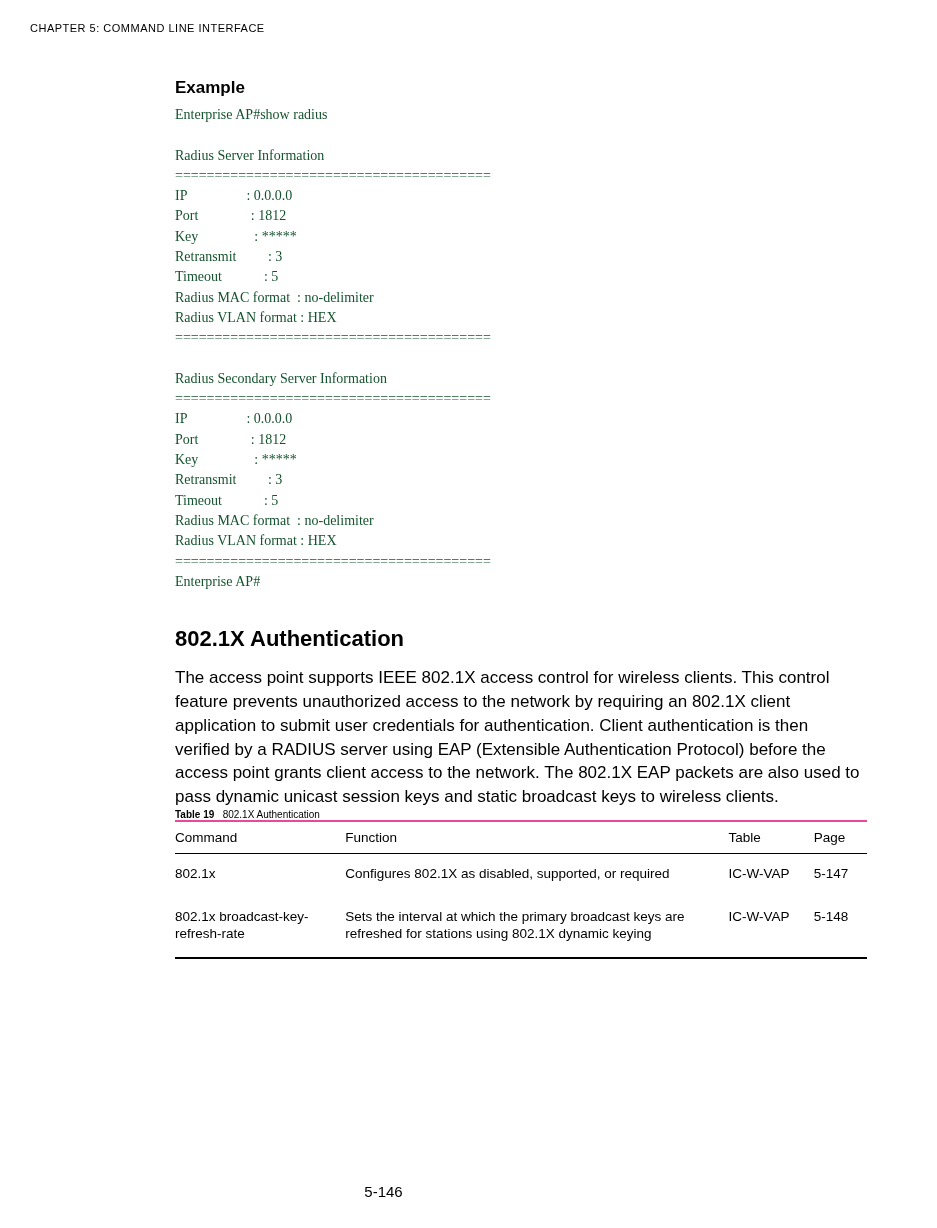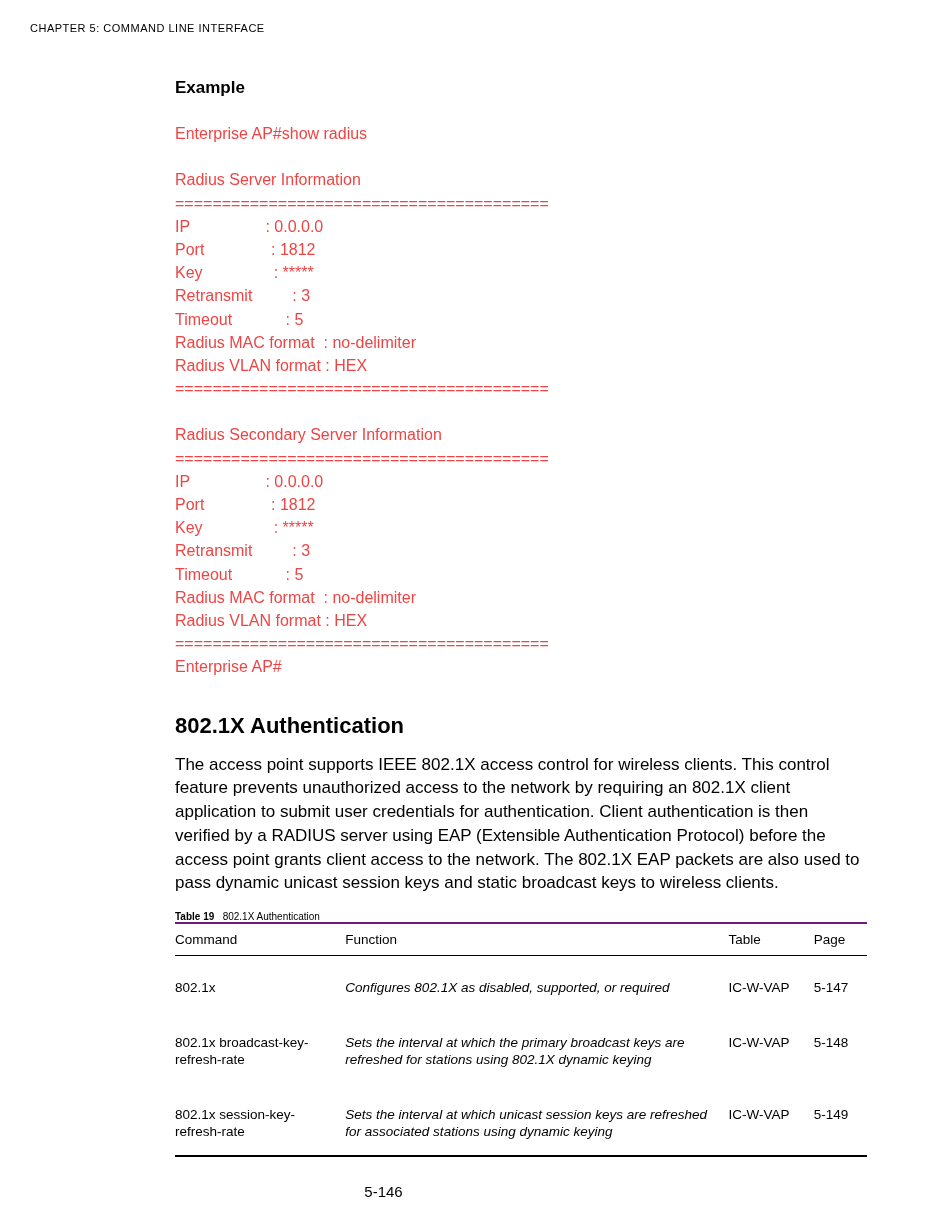"Example" .example-heading { margin-bottom: 24px -> 7px }
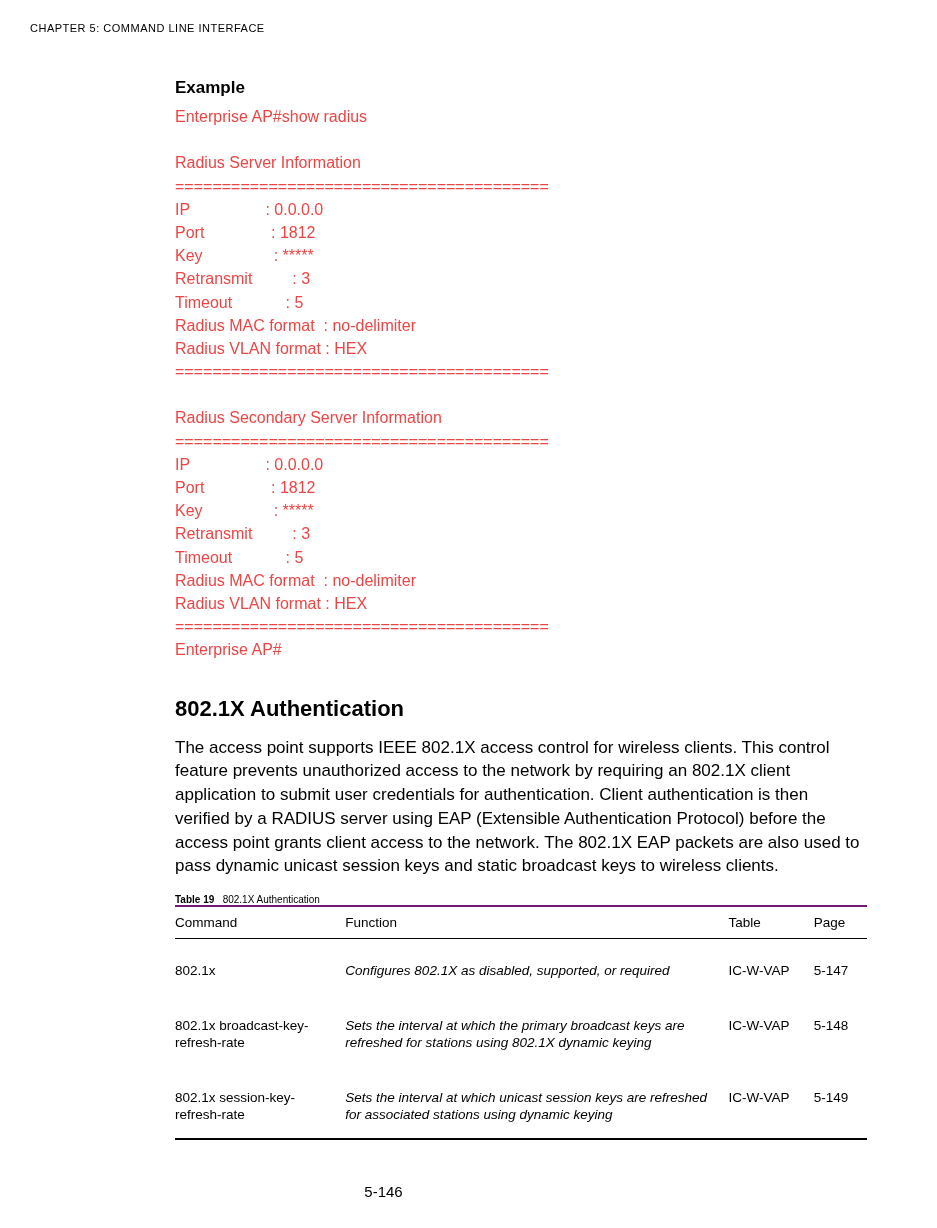"Enterprise AP#show radius" .cli-block { color: #ef4444 -> #14532d; font-family: Liberation Sans, sans-serif -> Liberation Serif, serif; font-size: 16px -> 14px }
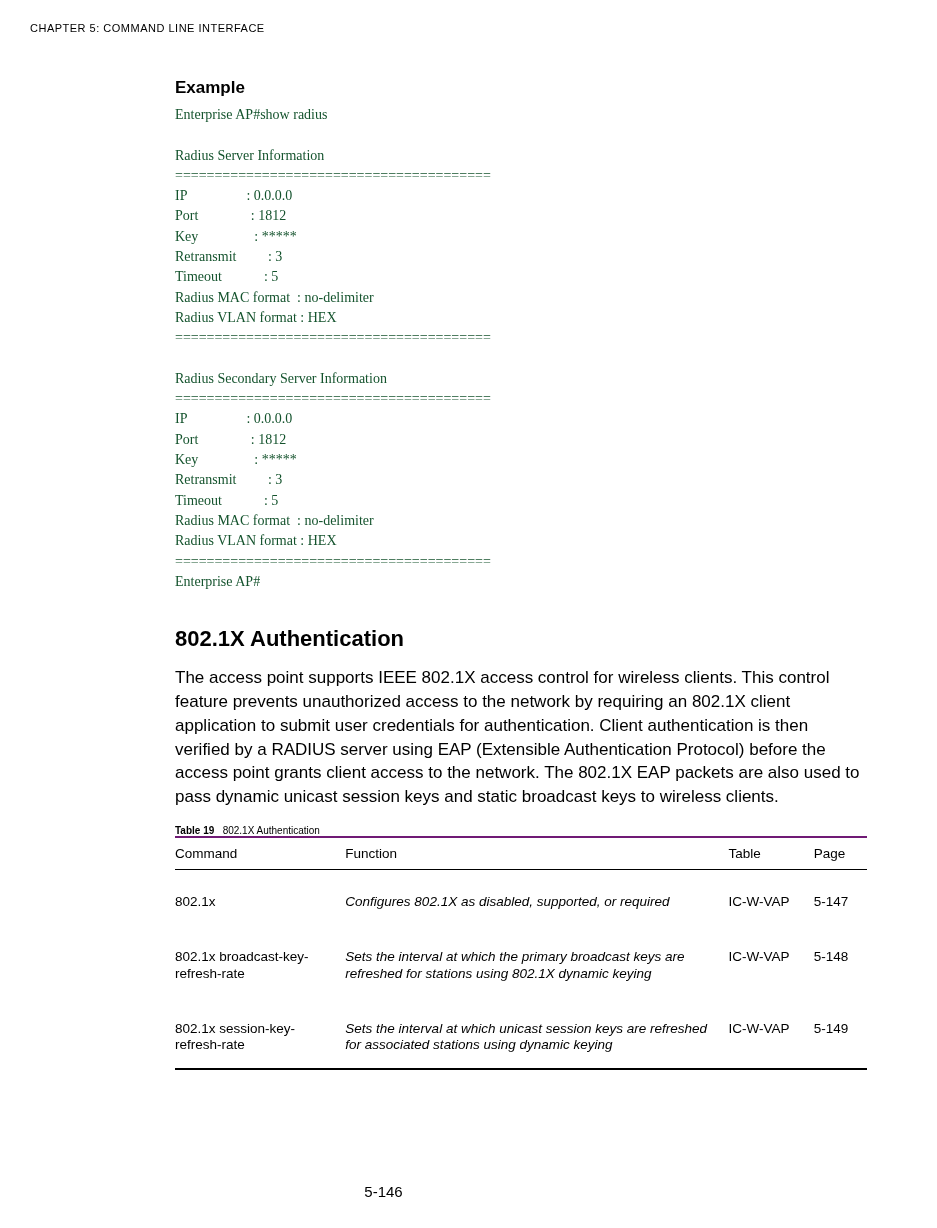"The access point supports IEEE" .body-para { margin-bottom: 16px -> none }
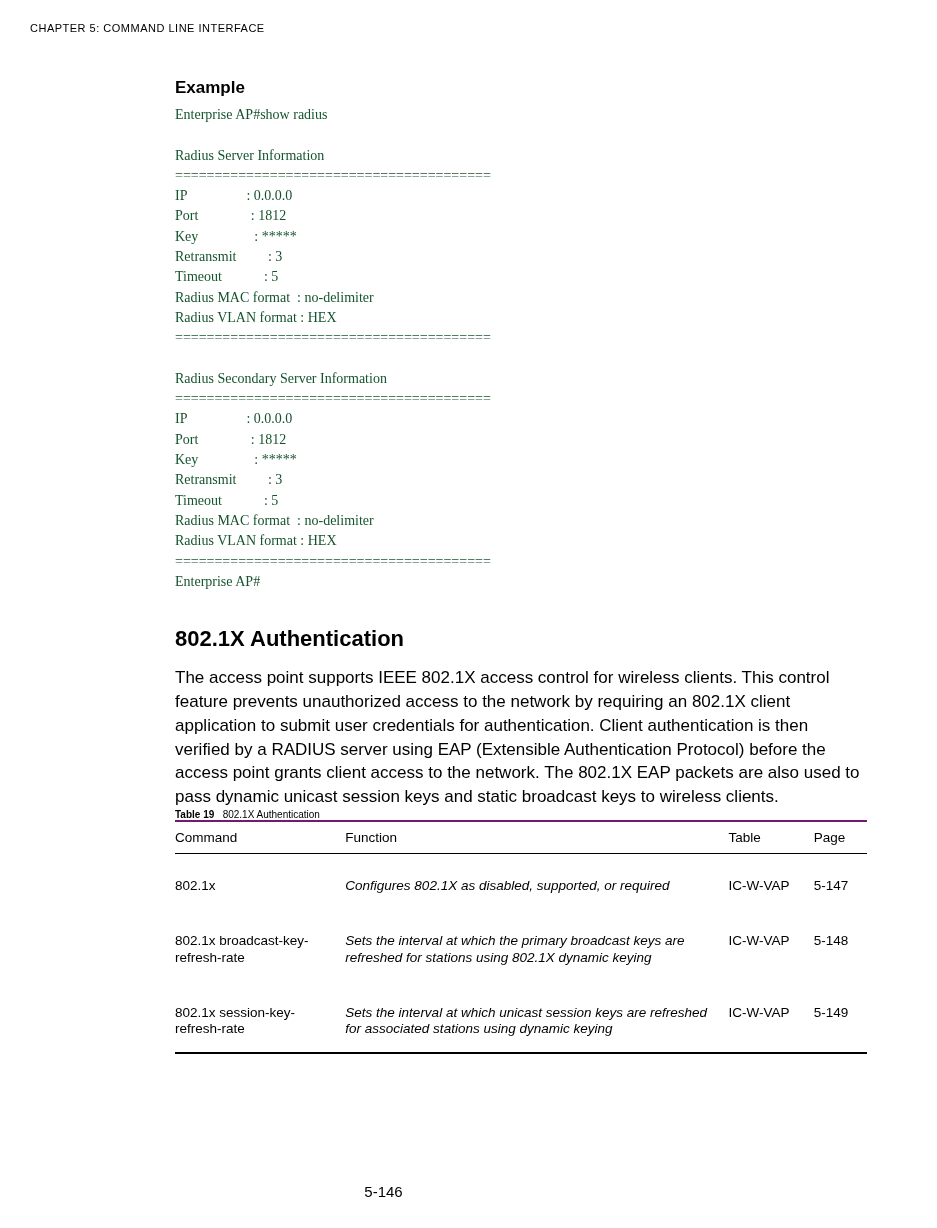"Command" thead tr { border-top: 2px solid #701a75 -> 2px solid #ec4899 }
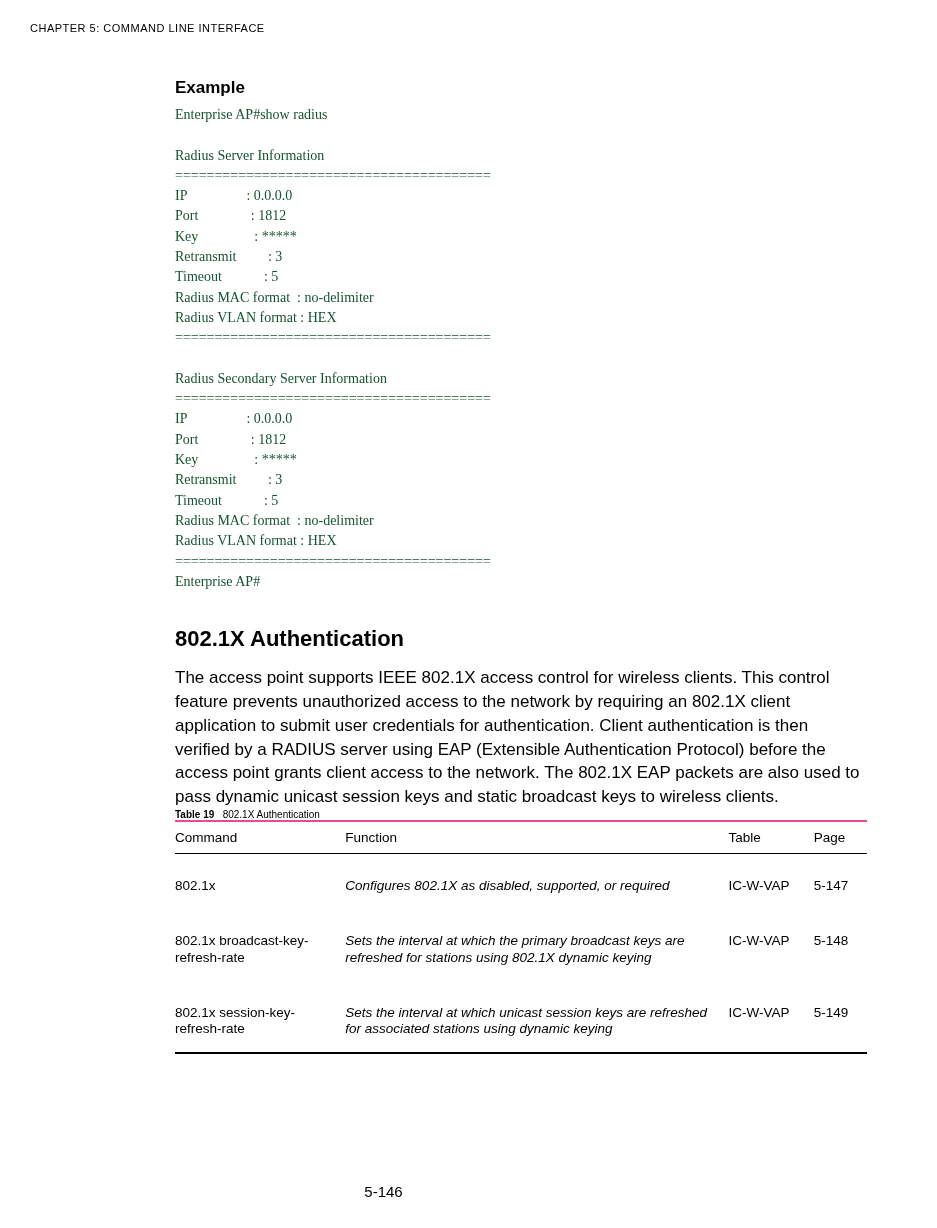"802.1x" tbody tr td { padding: 24px 6px 14px 0 -> 12px 6px 14px 0 }
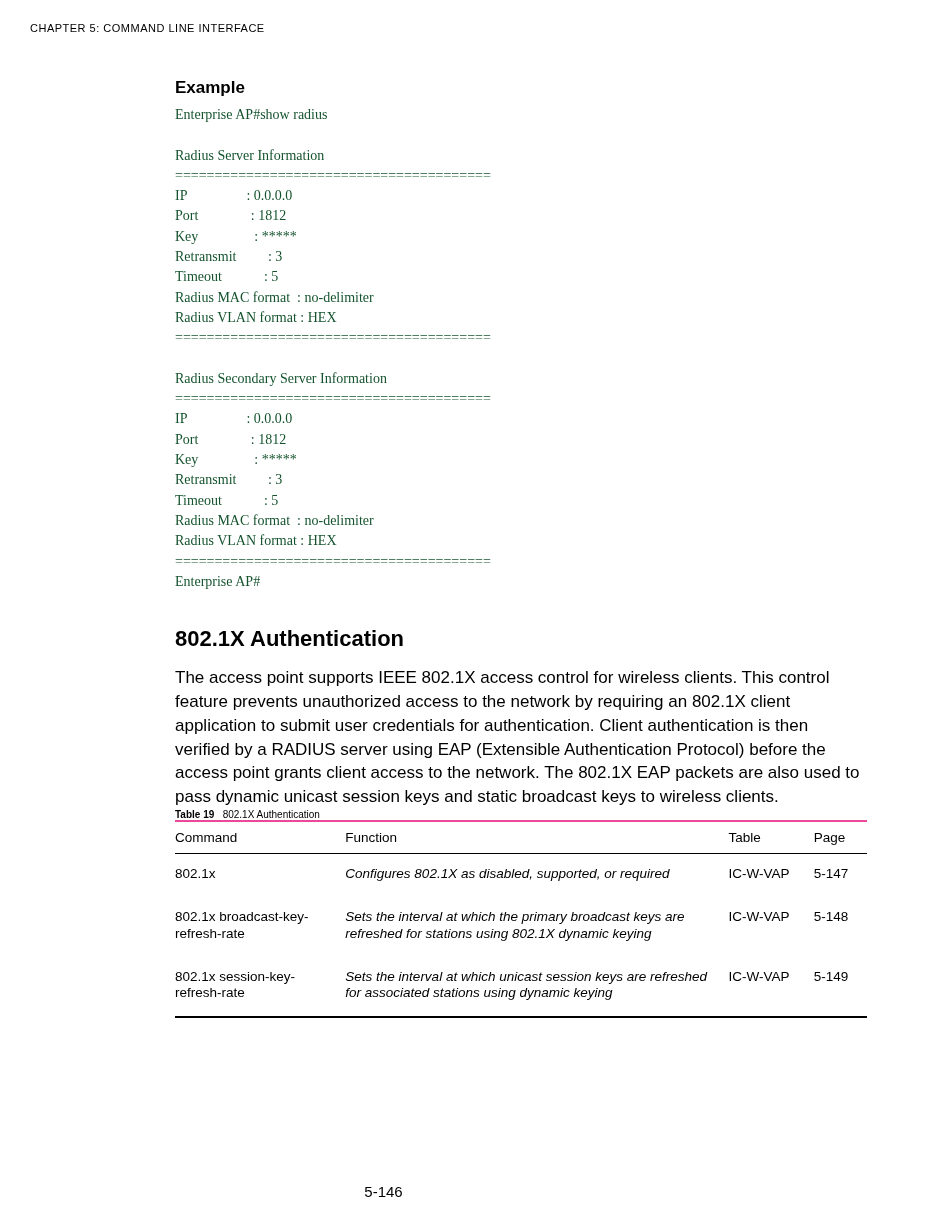"Configures 802.1X as disabled," td.func { font-style: italic -> none }
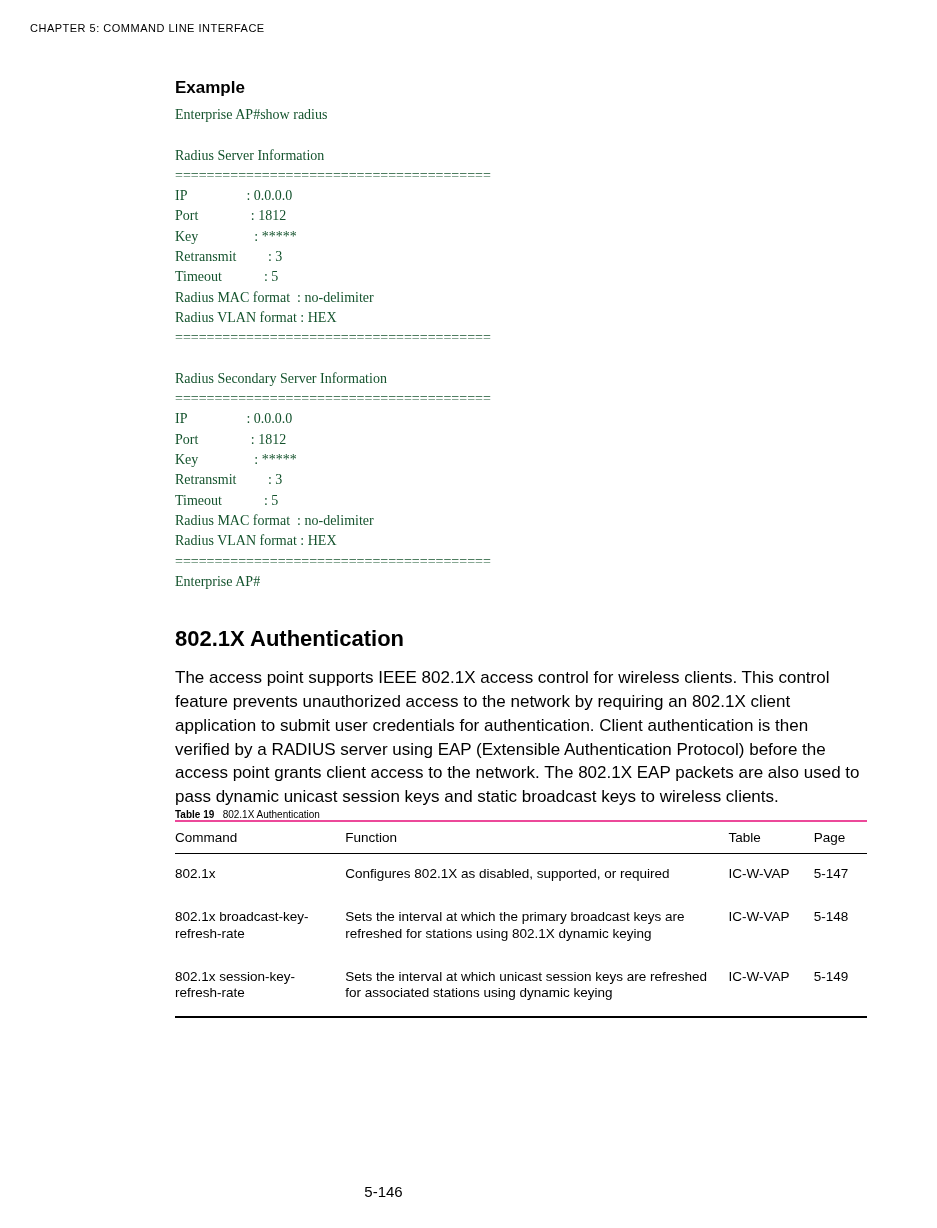"802.1x session-key-refresh-rate" tr { html: <tr> <td>802.1x session-key-refresh-rate</td> <td>Sets the interval at which unicast session keys are refreshed for associated stations using dynamic keying</td> <td>IC-W-VAP</td> <td>5-149</td> </tr> -> none }
